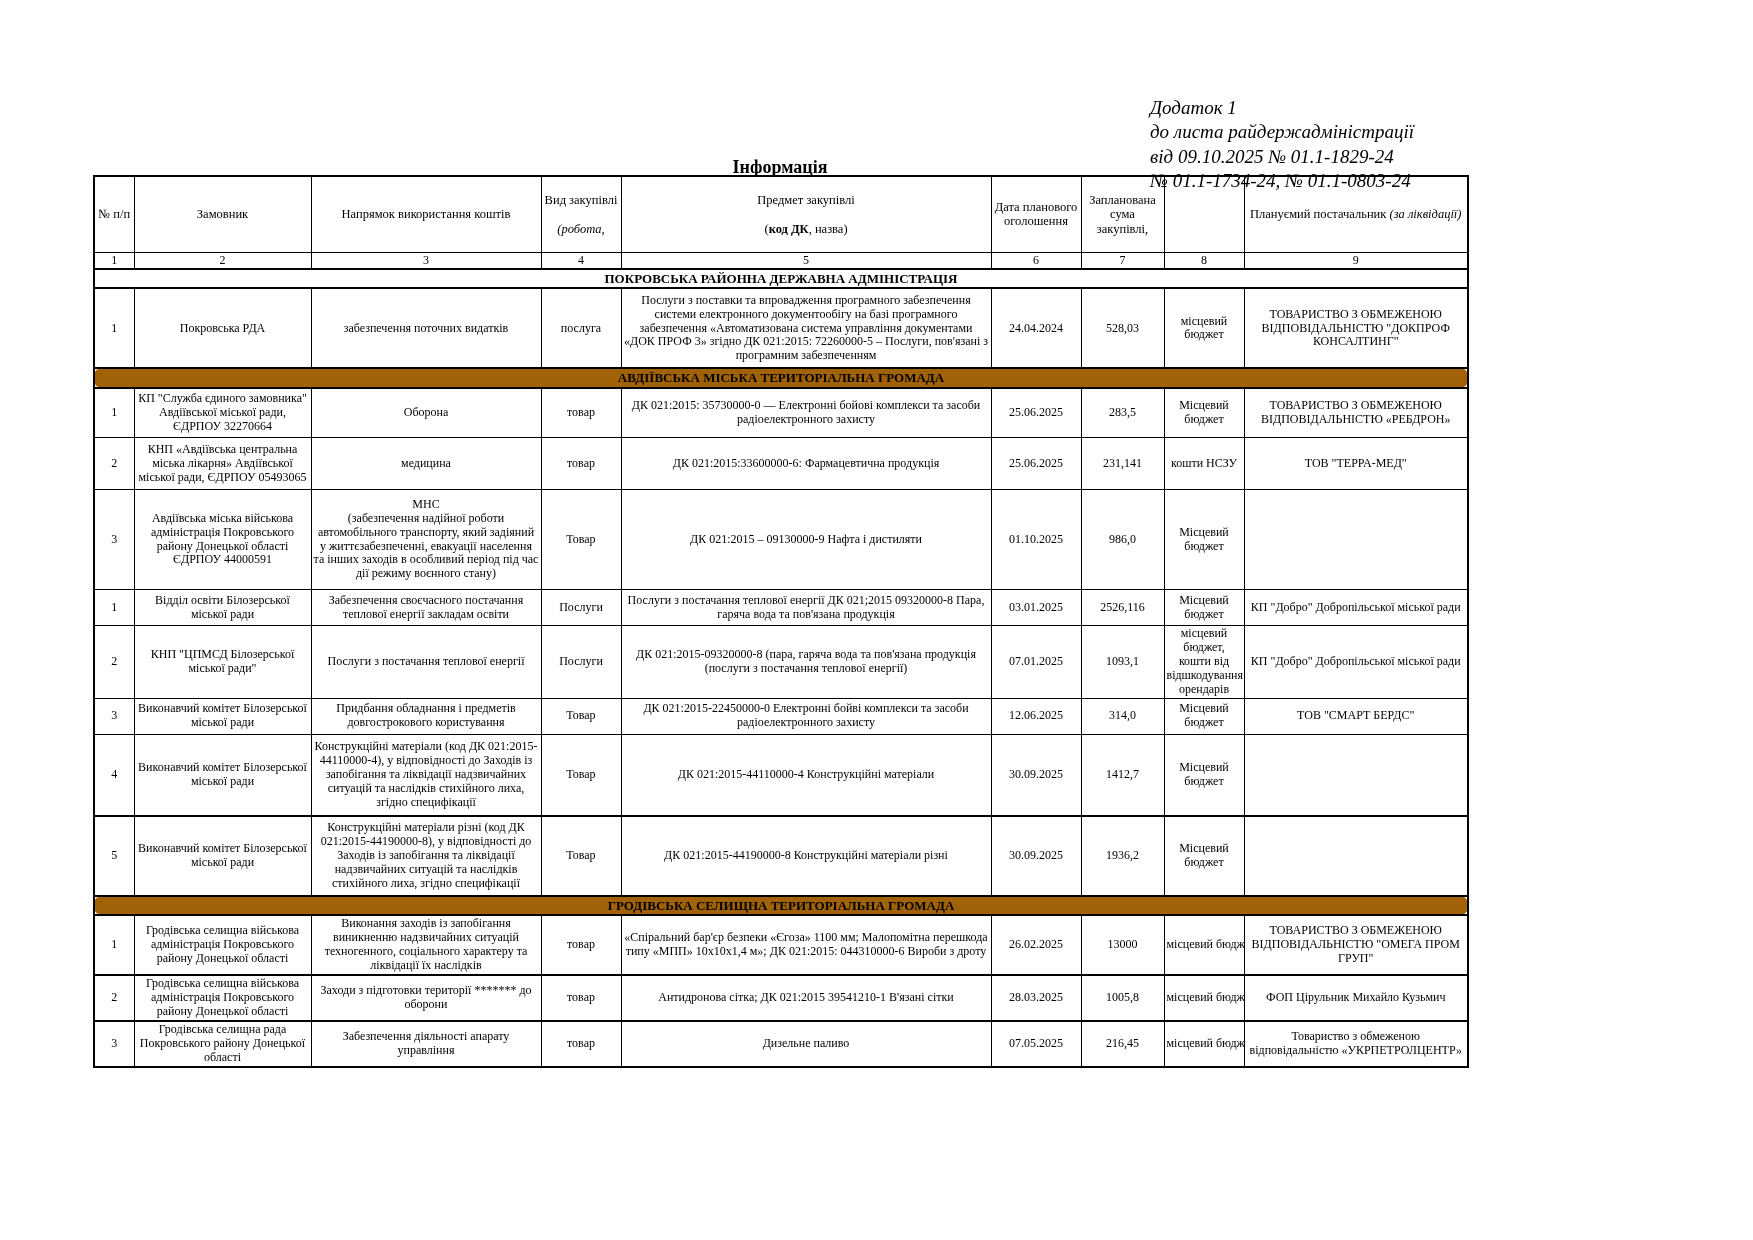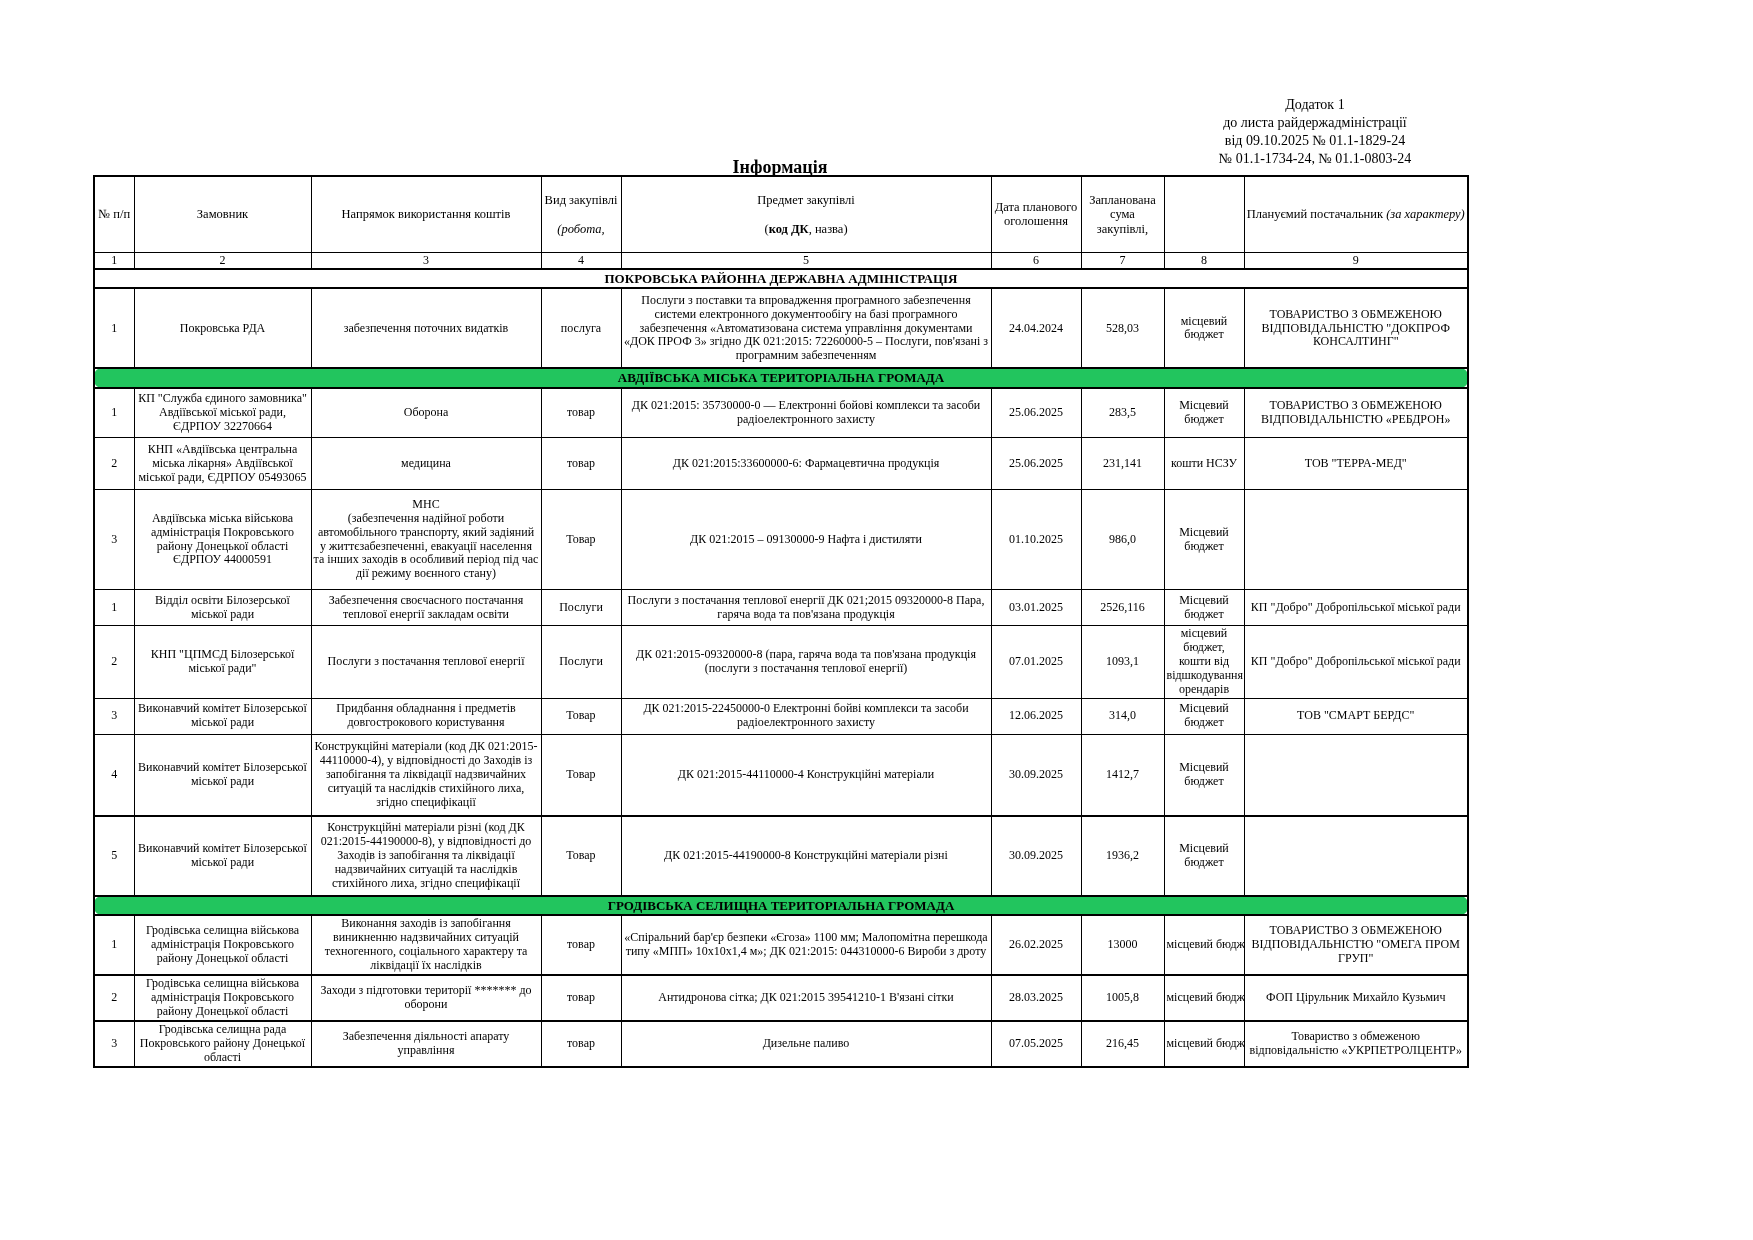"Додаток 1" .appendix { font-size: 14px -> 19px; font-style: none -> italic; text-align: center -> left }
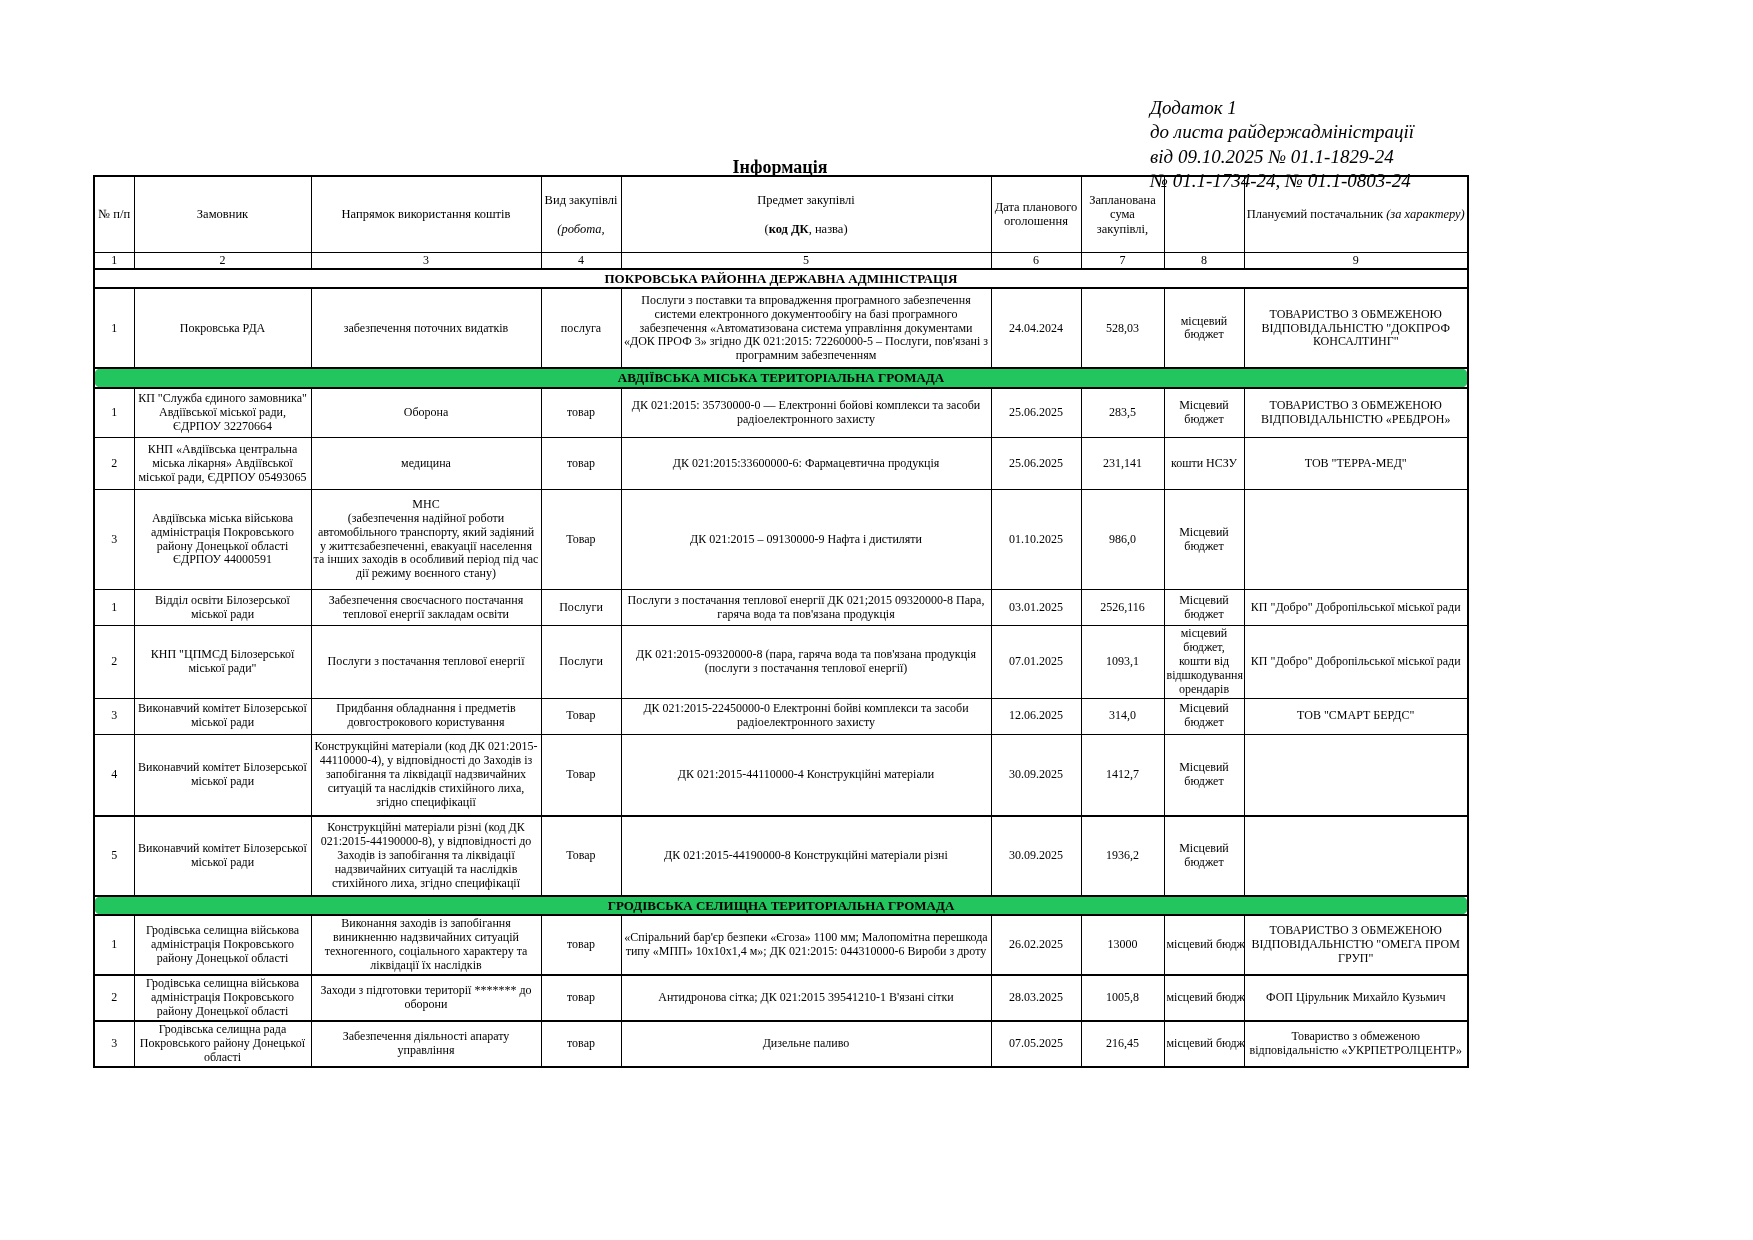"(за характеру)" i.it { text: характеру -> ліквідації }
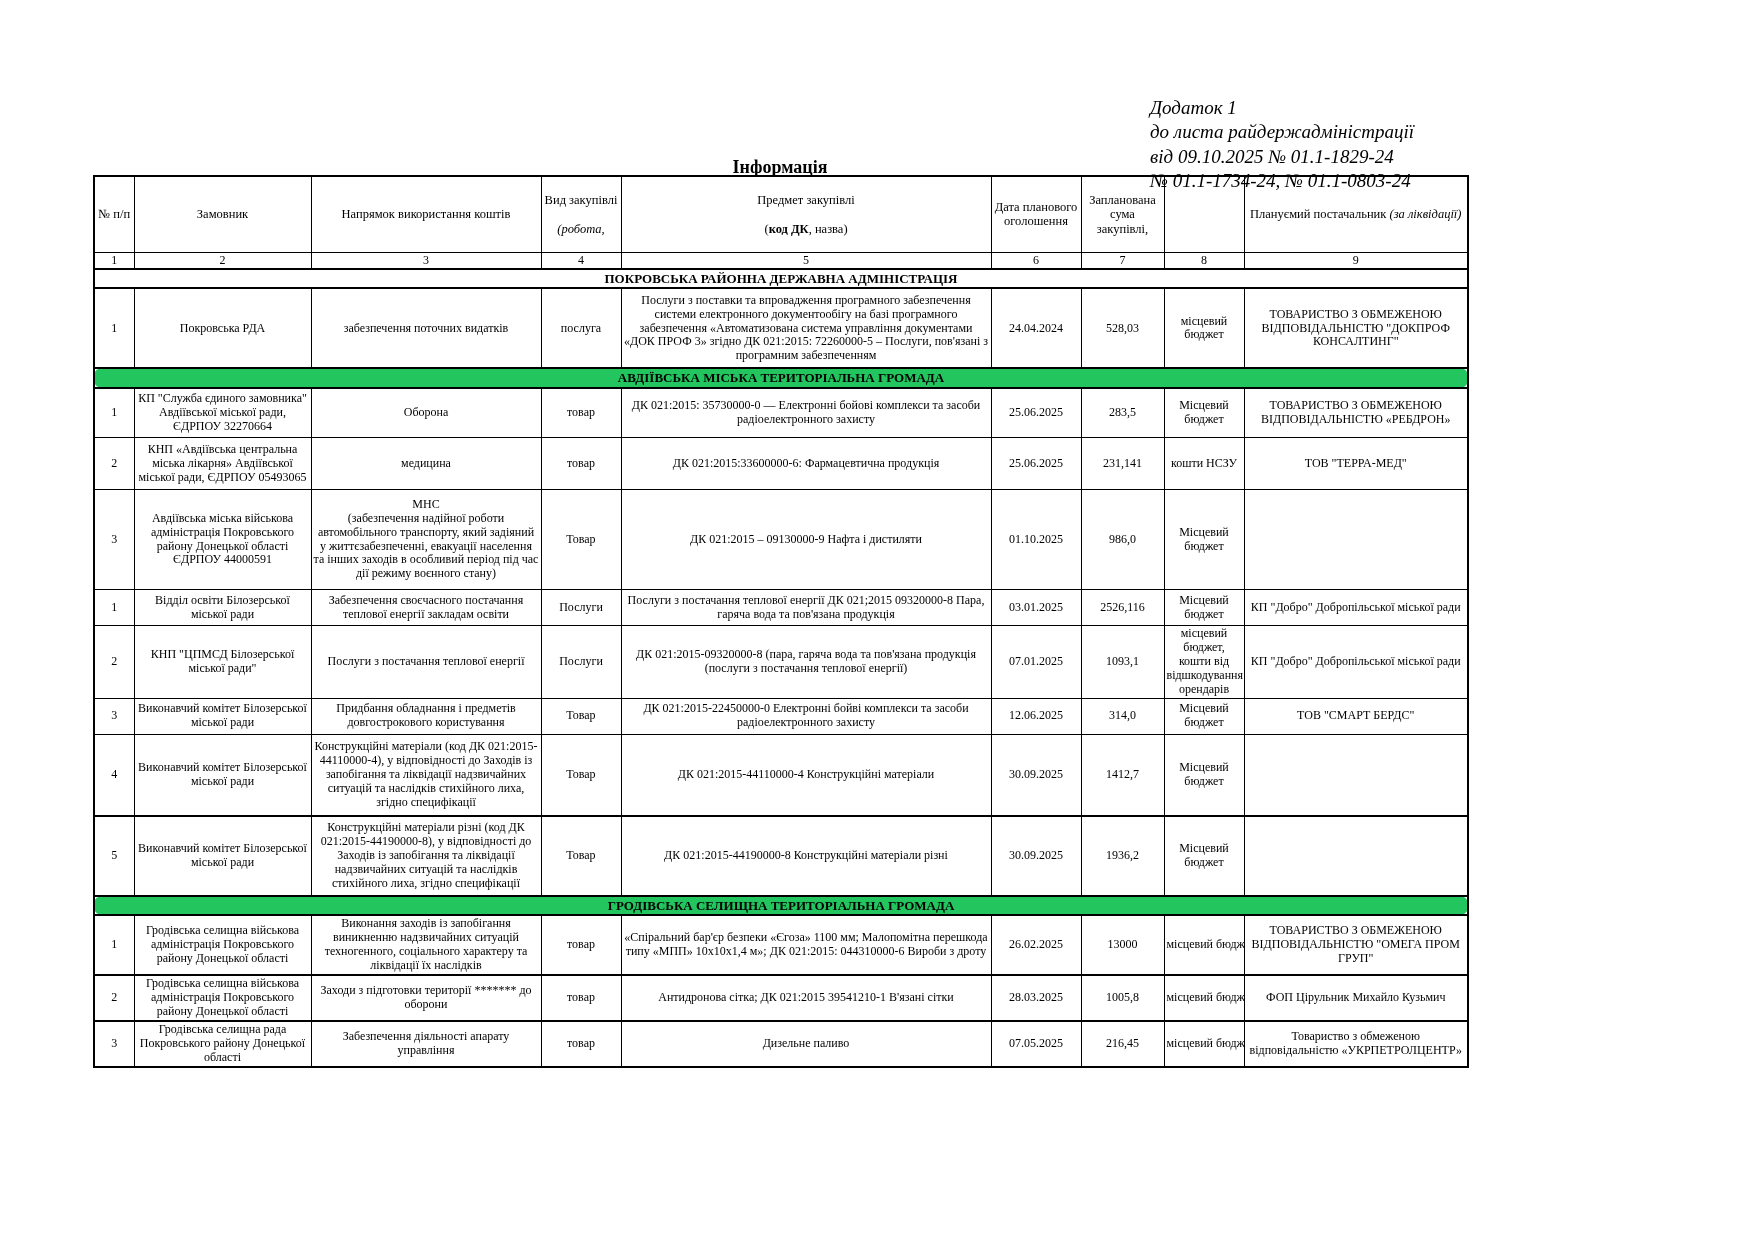"АВДІЇВСЬКА МІСЬКА ТЕРИТОРІАЛЬНА ГРОМАДА" tr.section.gray td { background: #22c55e -> #a16207 }
